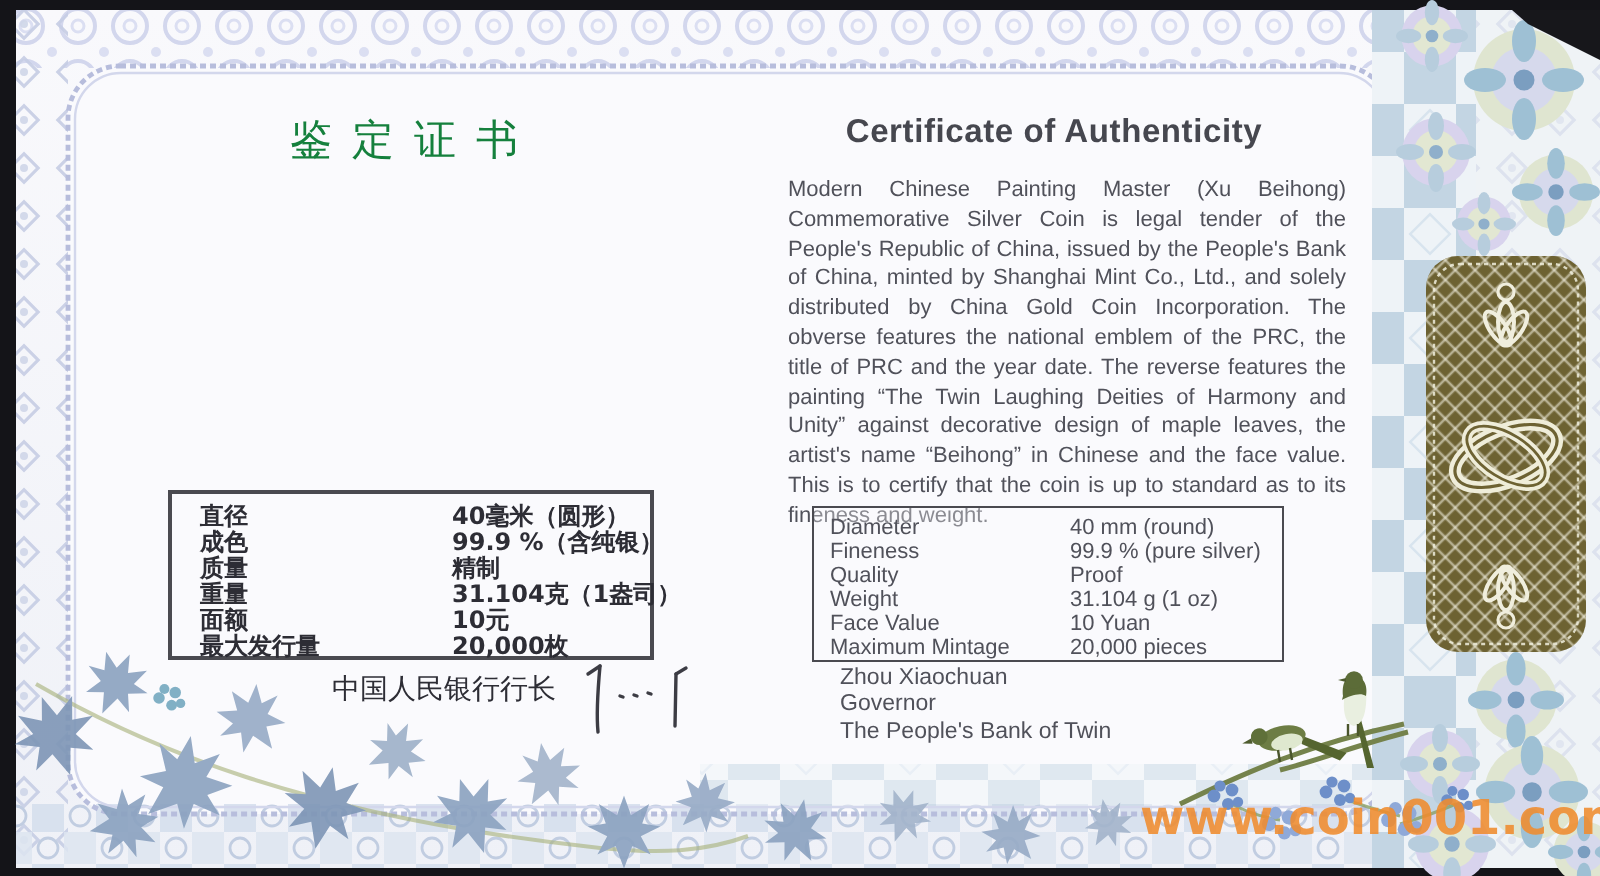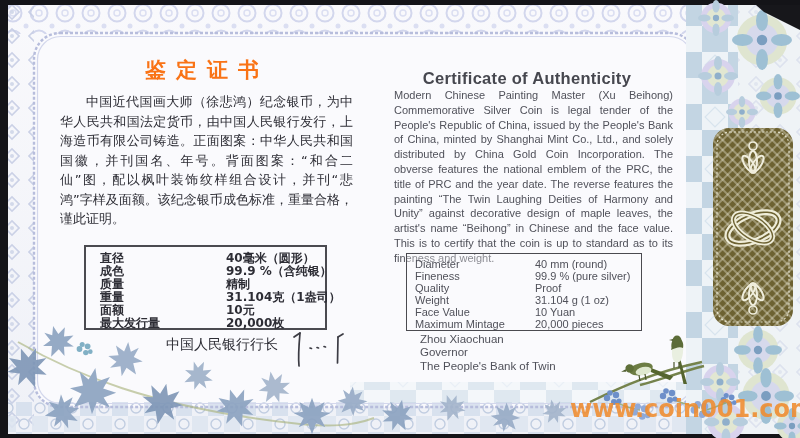"鉴定证书" .title-cn { color: #f97316 -> #15803d; font-weight: bold -> normal }
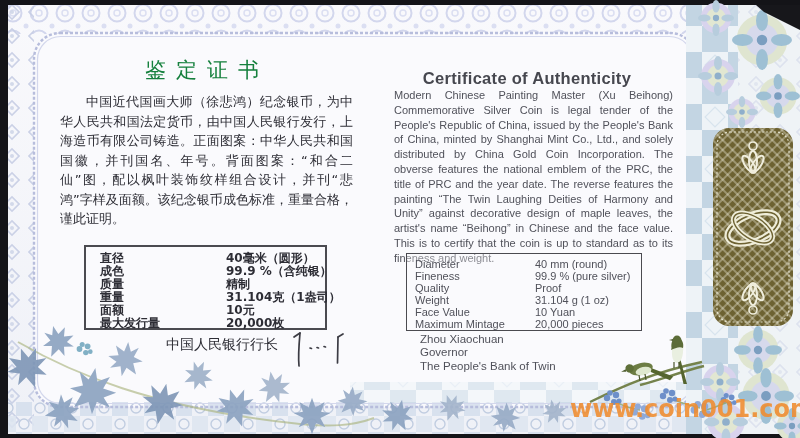"Certificate of Authenticity" .title-en { margin-top: 12px -> none }
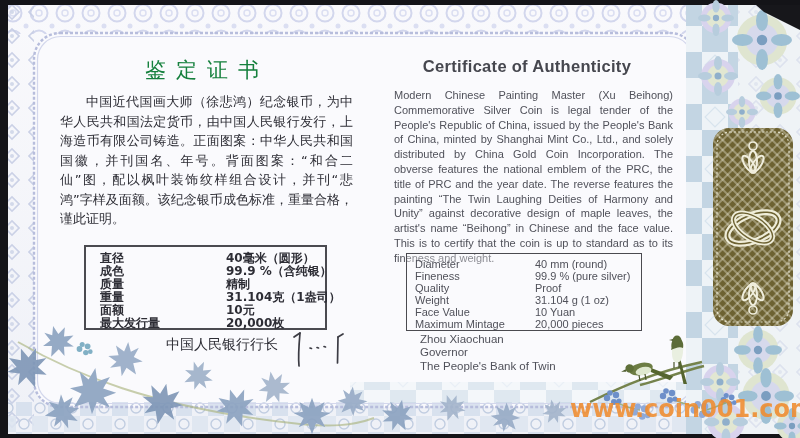"中国近代国画大师（徐悲鸿）纪念银币，为中华人民共和国法定货币，由中国人民银行发行" div.layer { html: <div>中国近代国画大师（徐悲鸿）纪念银币，为中华人民共和国法定货币，由中国人民银行发行，上海造币有限公司铸造。正面图案：中华人民共和国国徽，并刊国名、年号。背面图案：“和合二仙”图，配以枫叶装饰纹样组合设计，并刊“悲鸿”字样及面额。该纪念银币成色标准，重量合格，谨此证明。</div> -> none }
